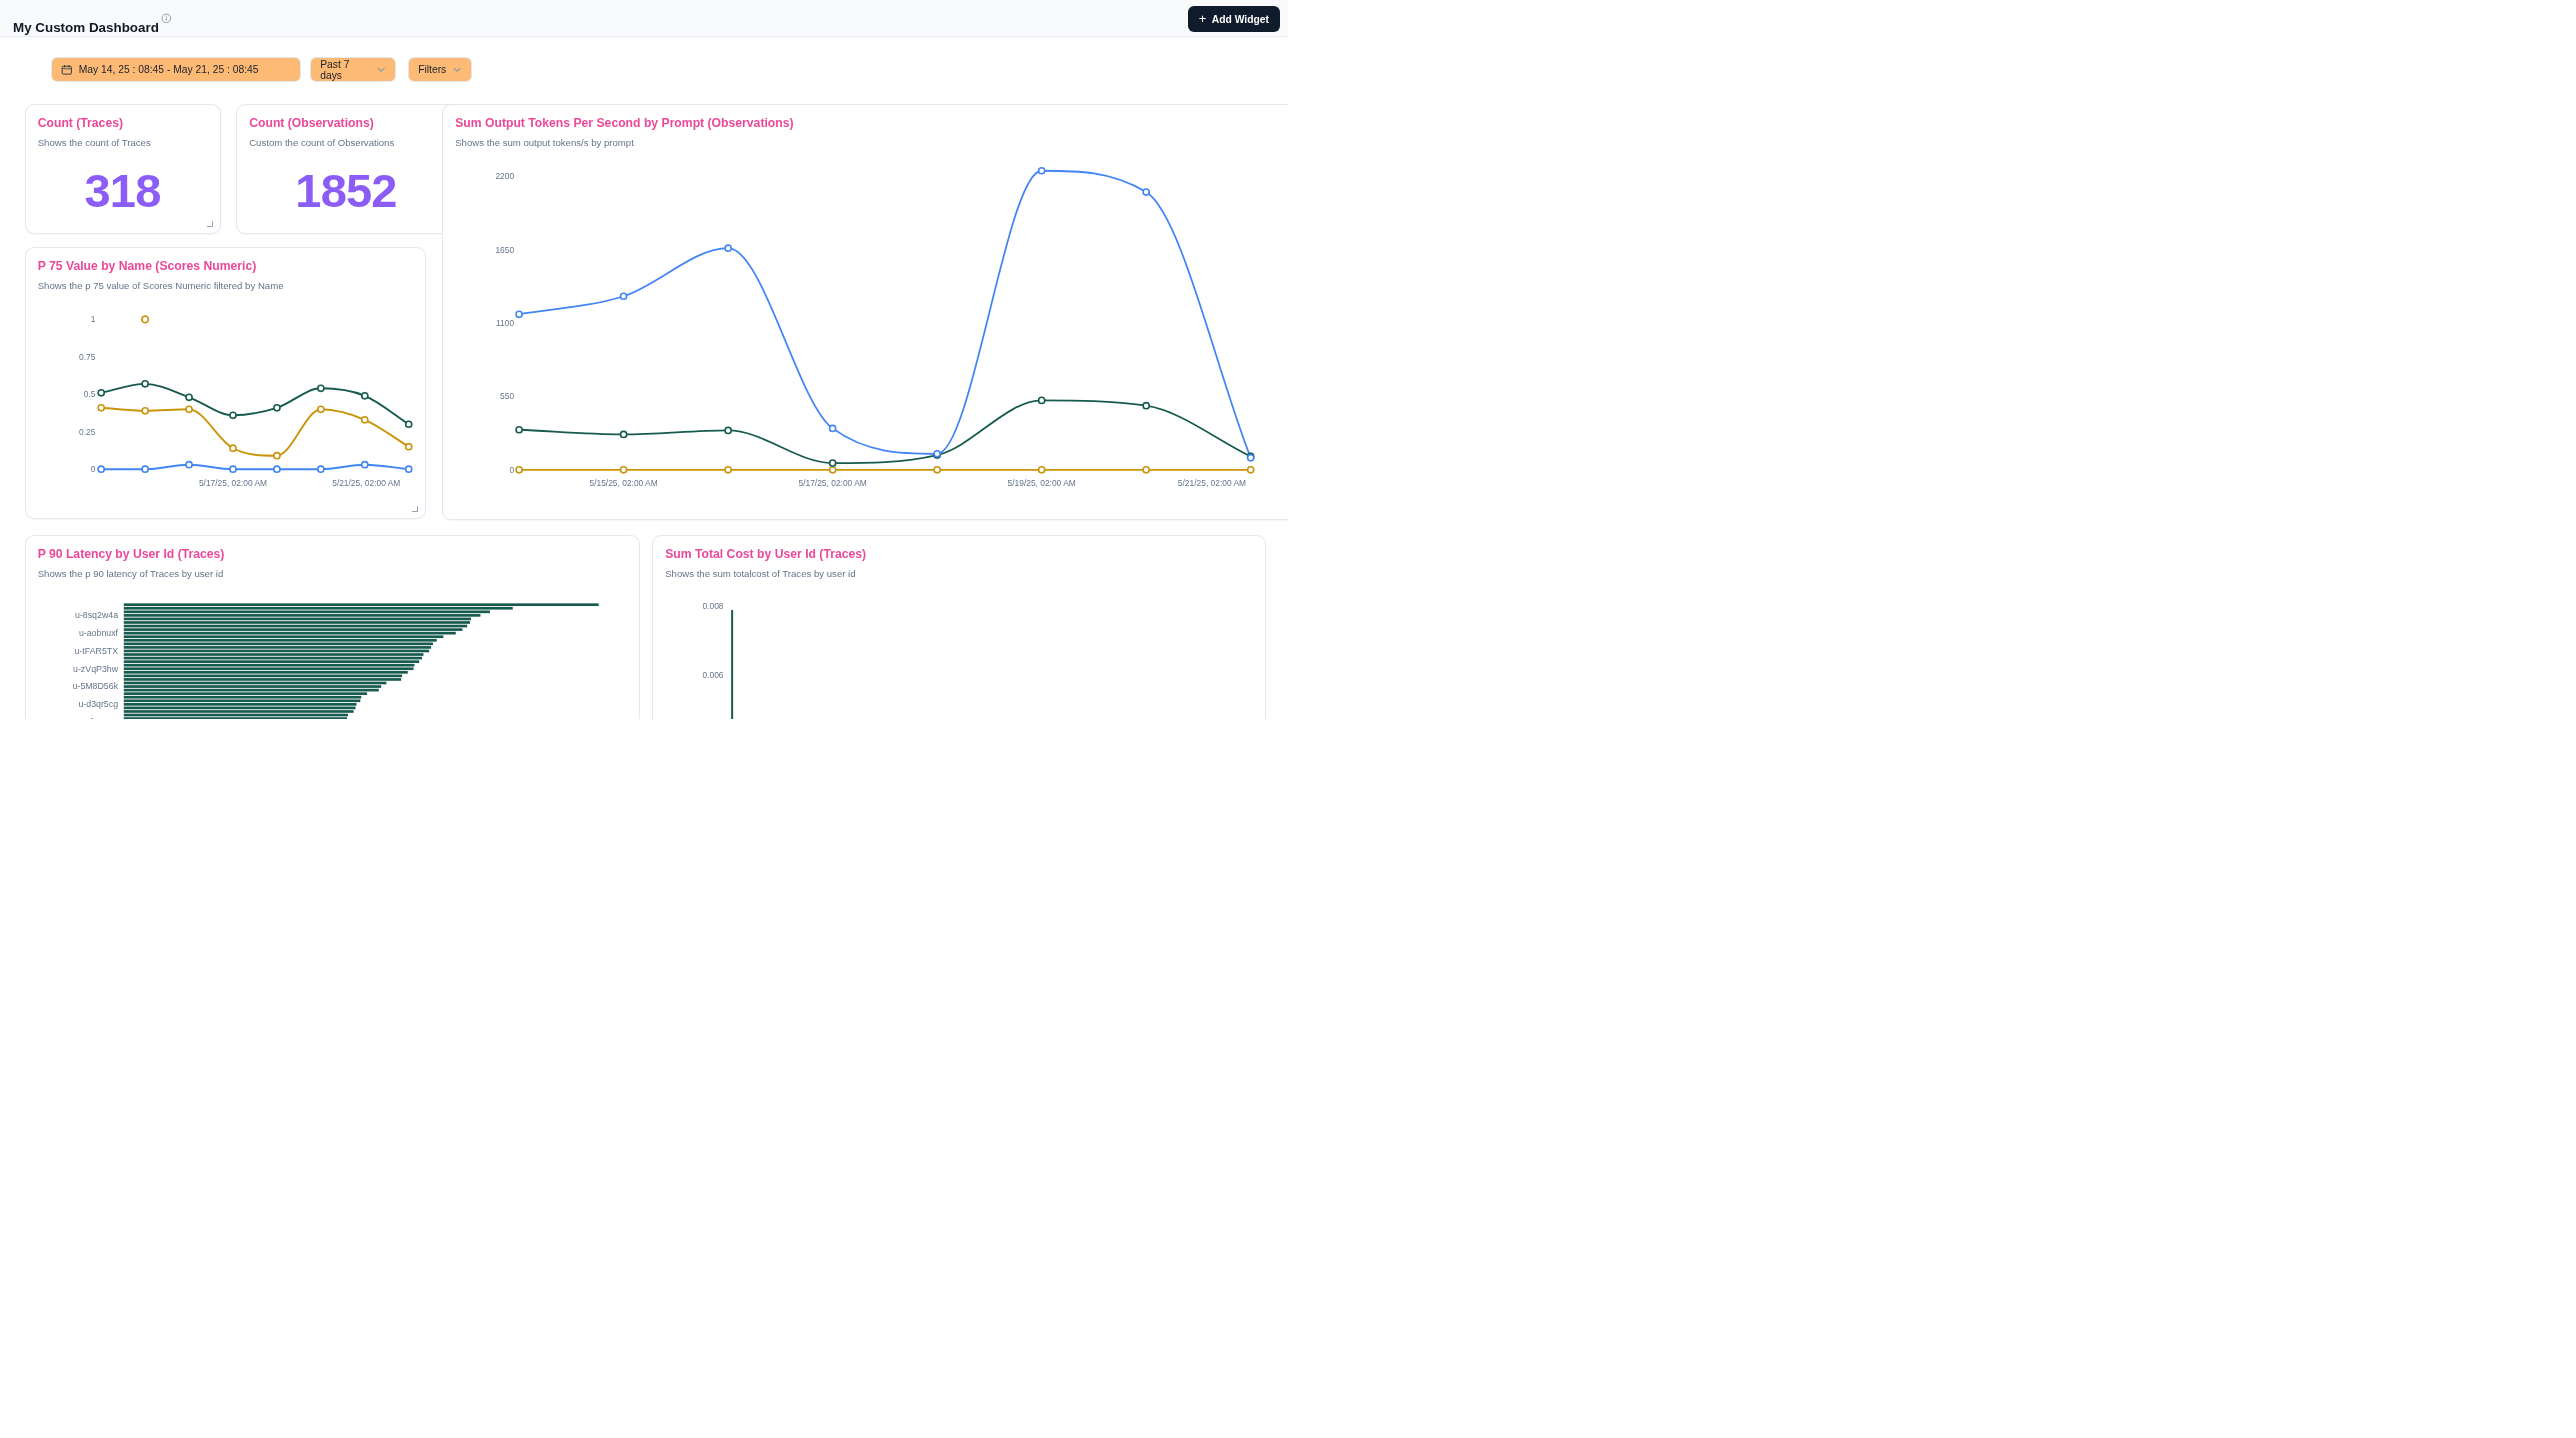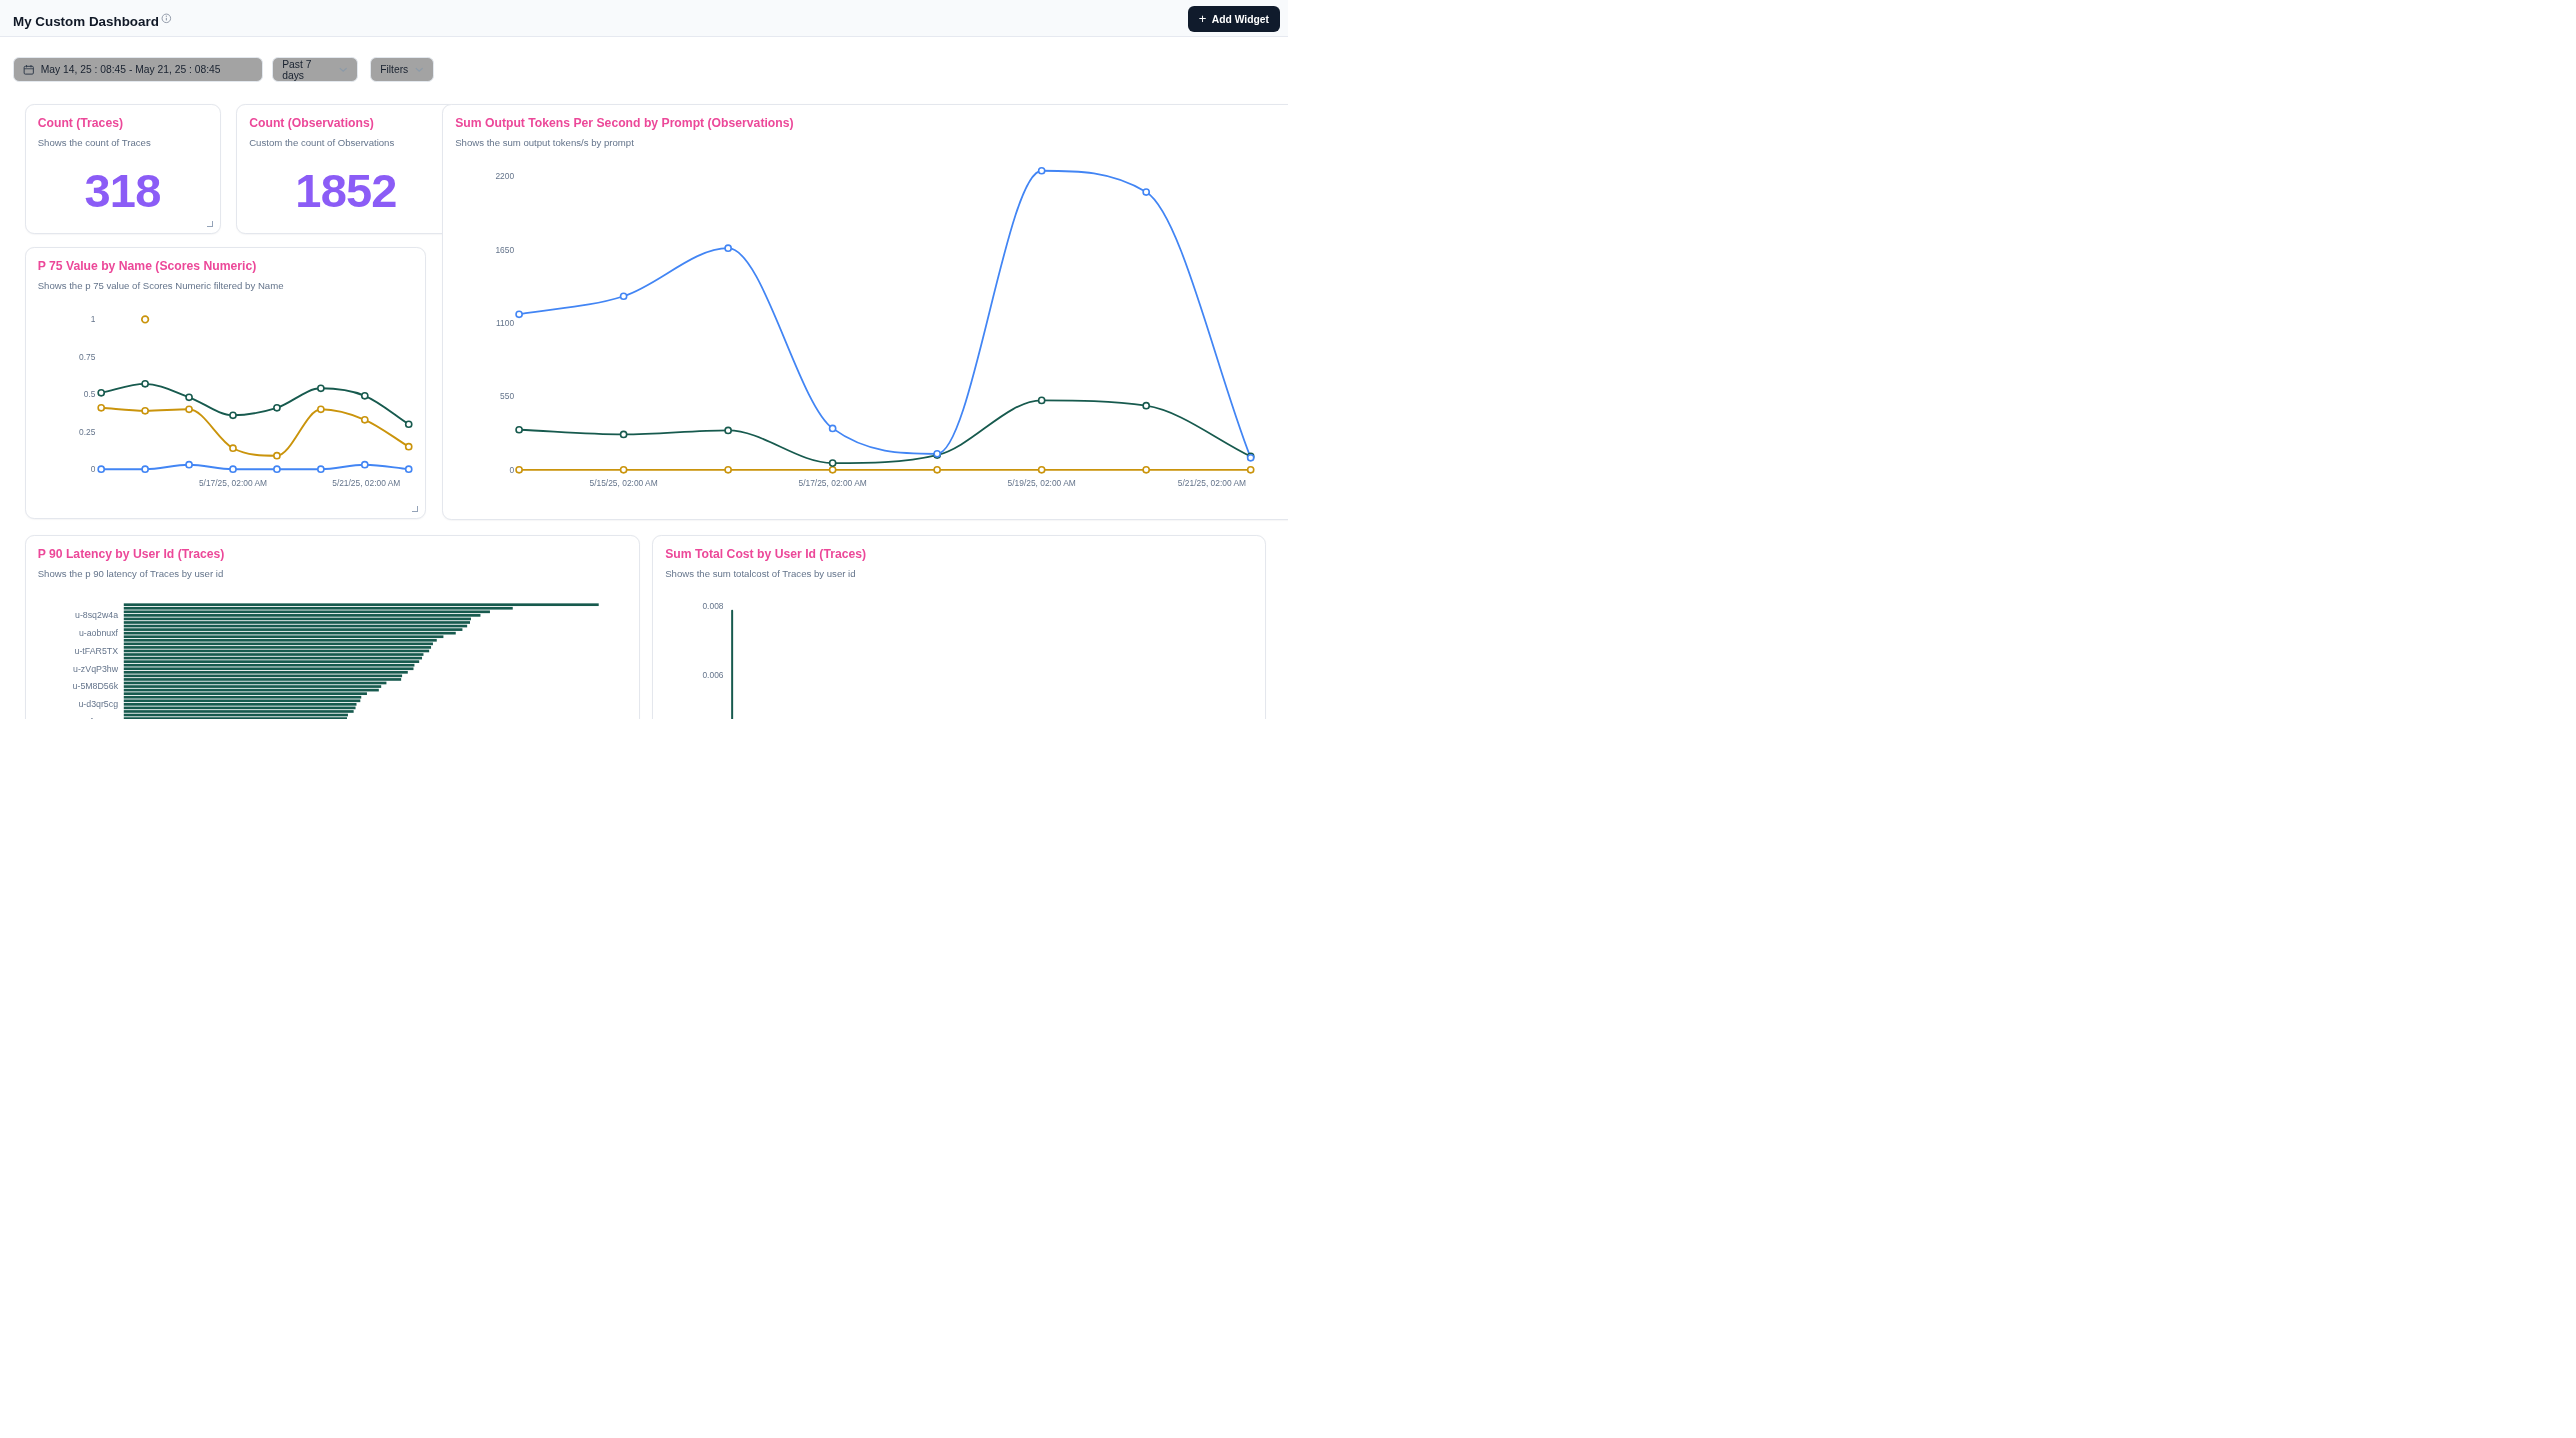"My Custom Dashboard" .page-title { top: 14px -> 20px }
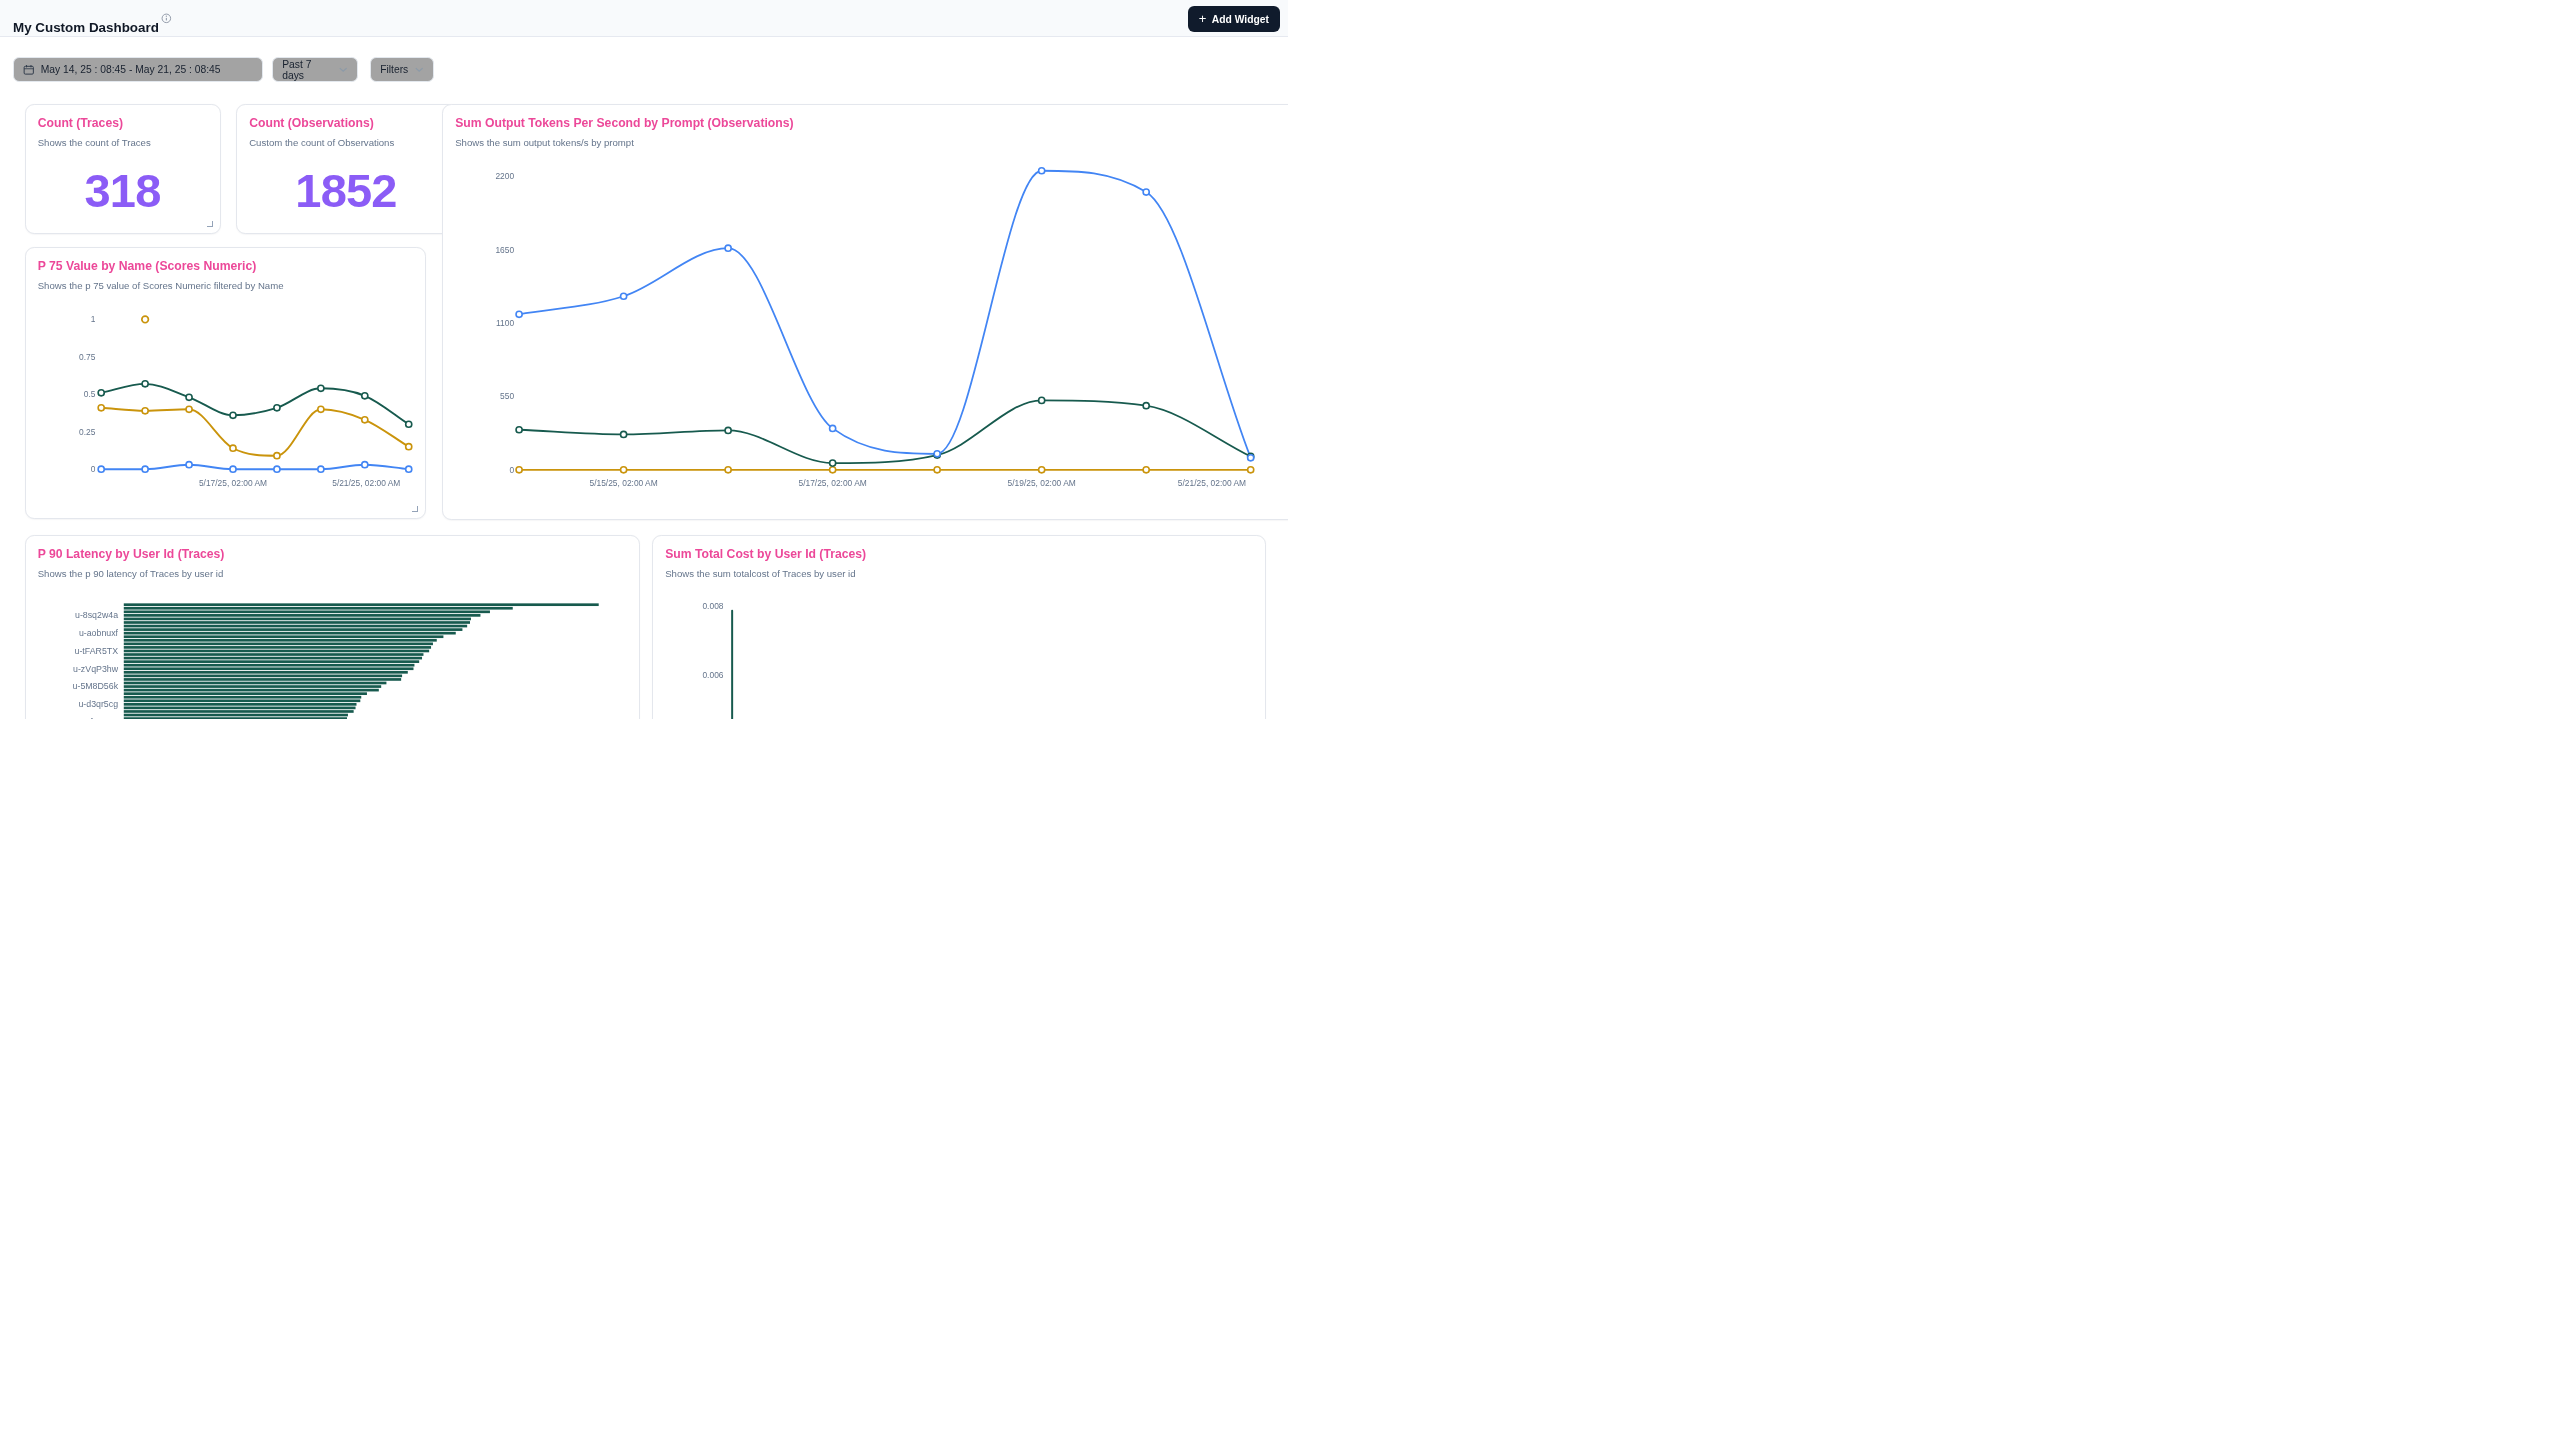"May 14, 25 : 08:45" .pill { background: #a3a3a3 -> #fdba74; margin-left: none -> 38px }
